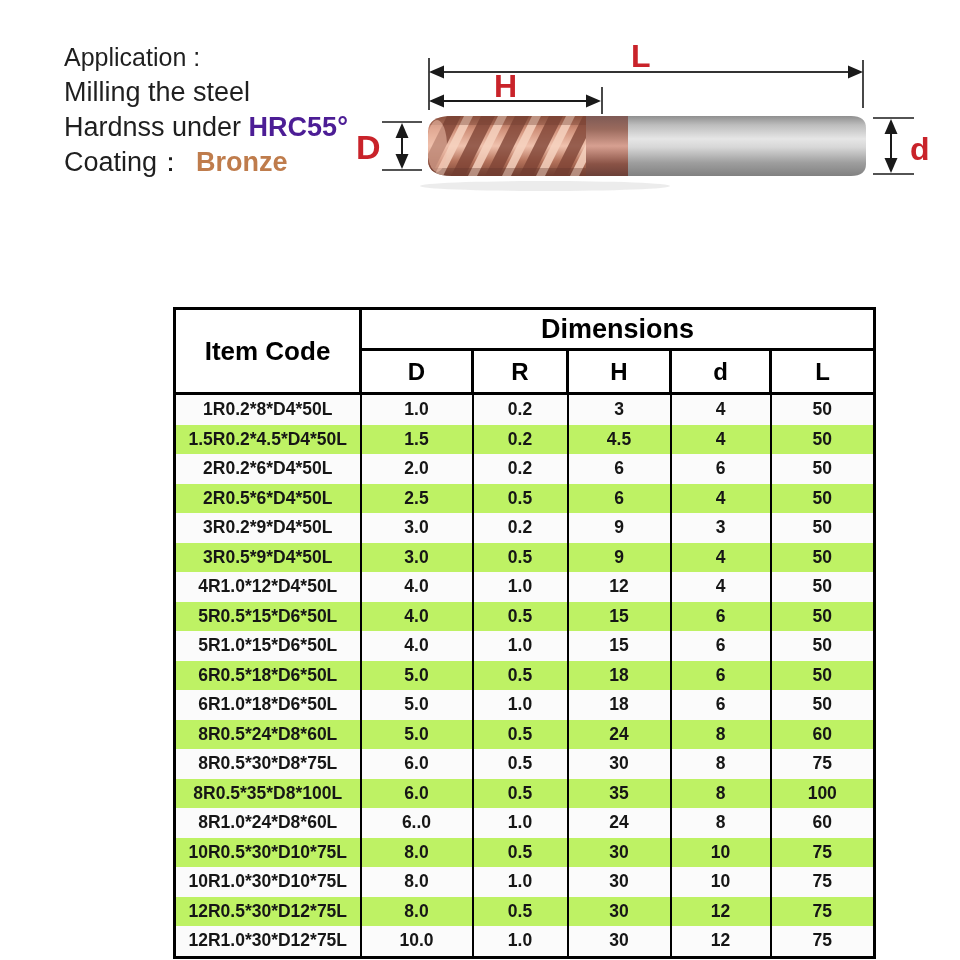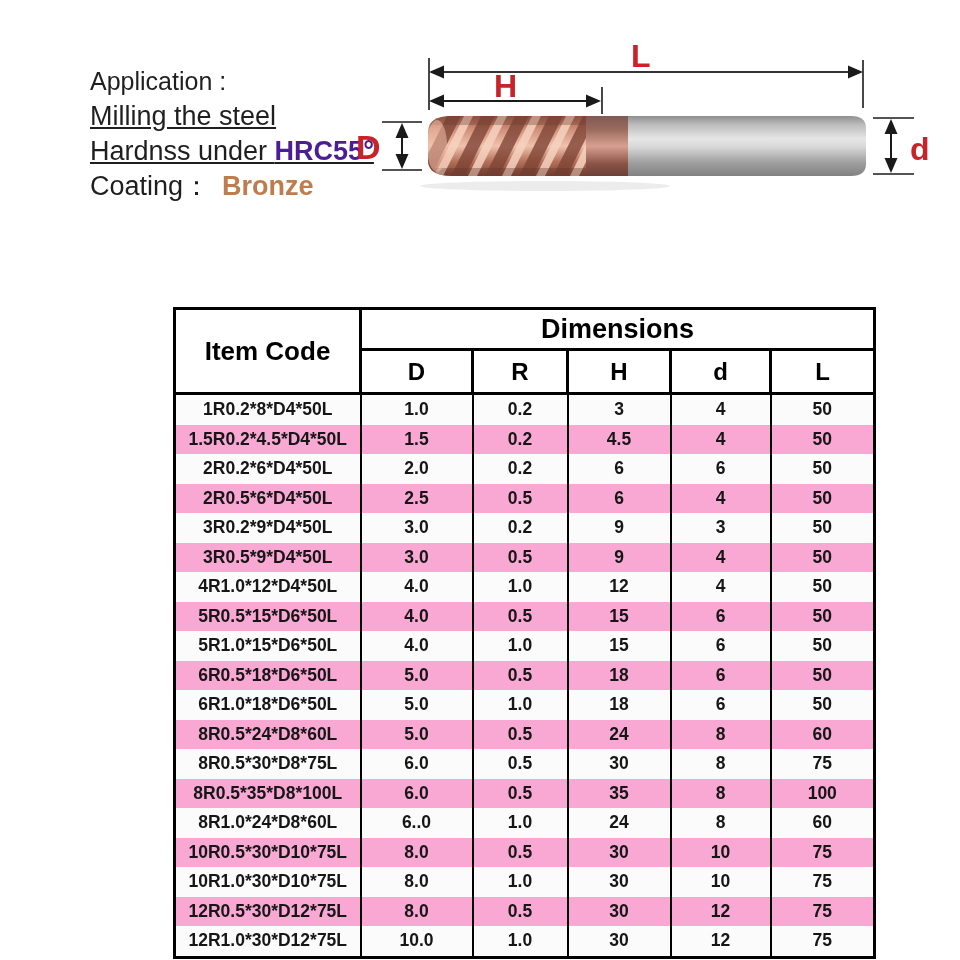"Application :" .app-info { left: 90px -> 64px; margin-top: 24px -> none }
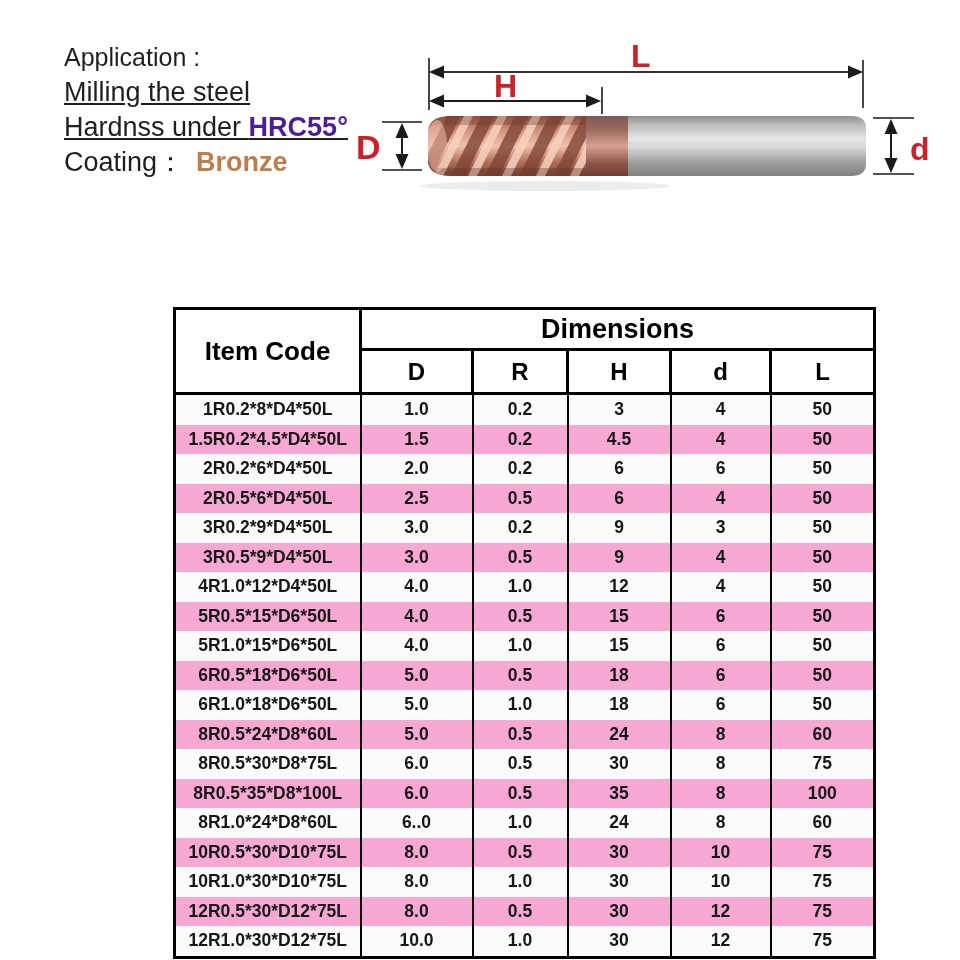"Milling the steel" .l2,.l3 { text-decoration: underline -> none }
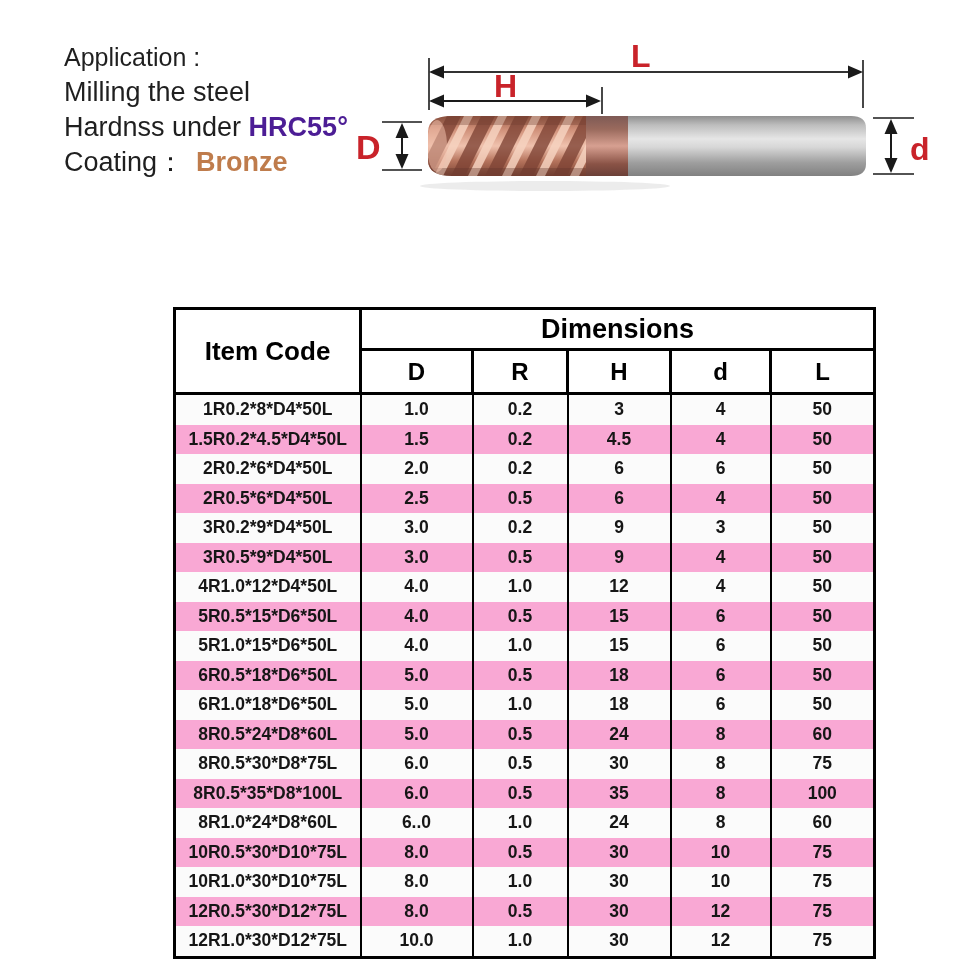"1.5R0.2*4.5*D4*50L" tbody tr.even { background: #f9a8d4 -> #bef264 }
